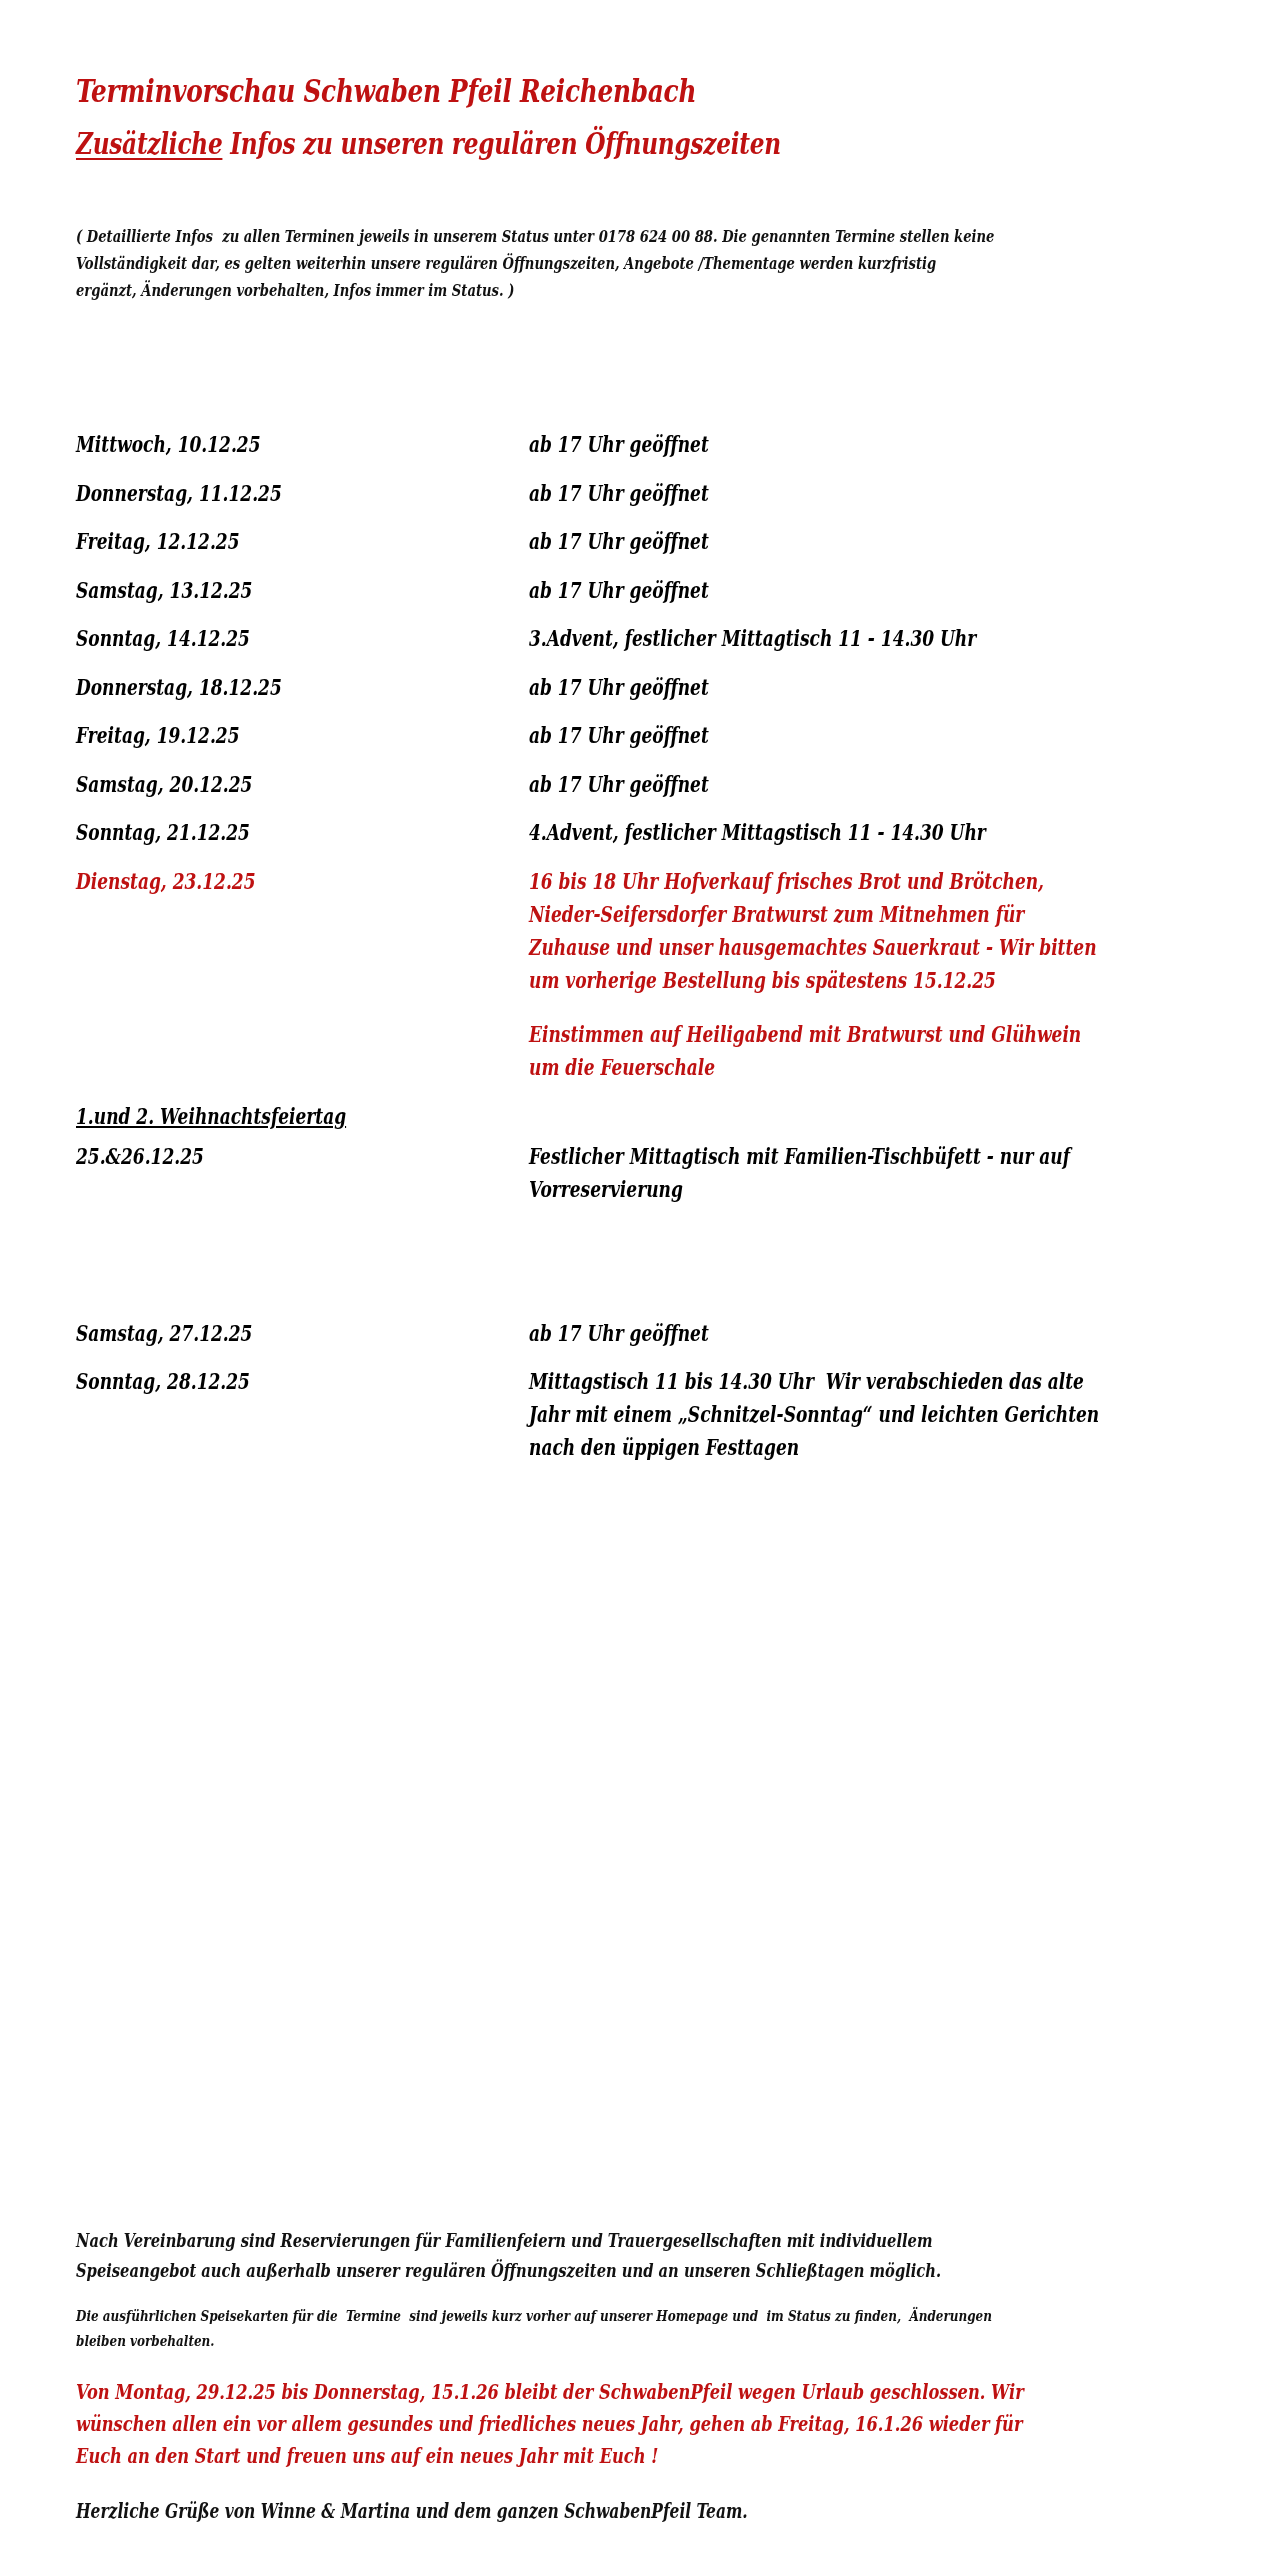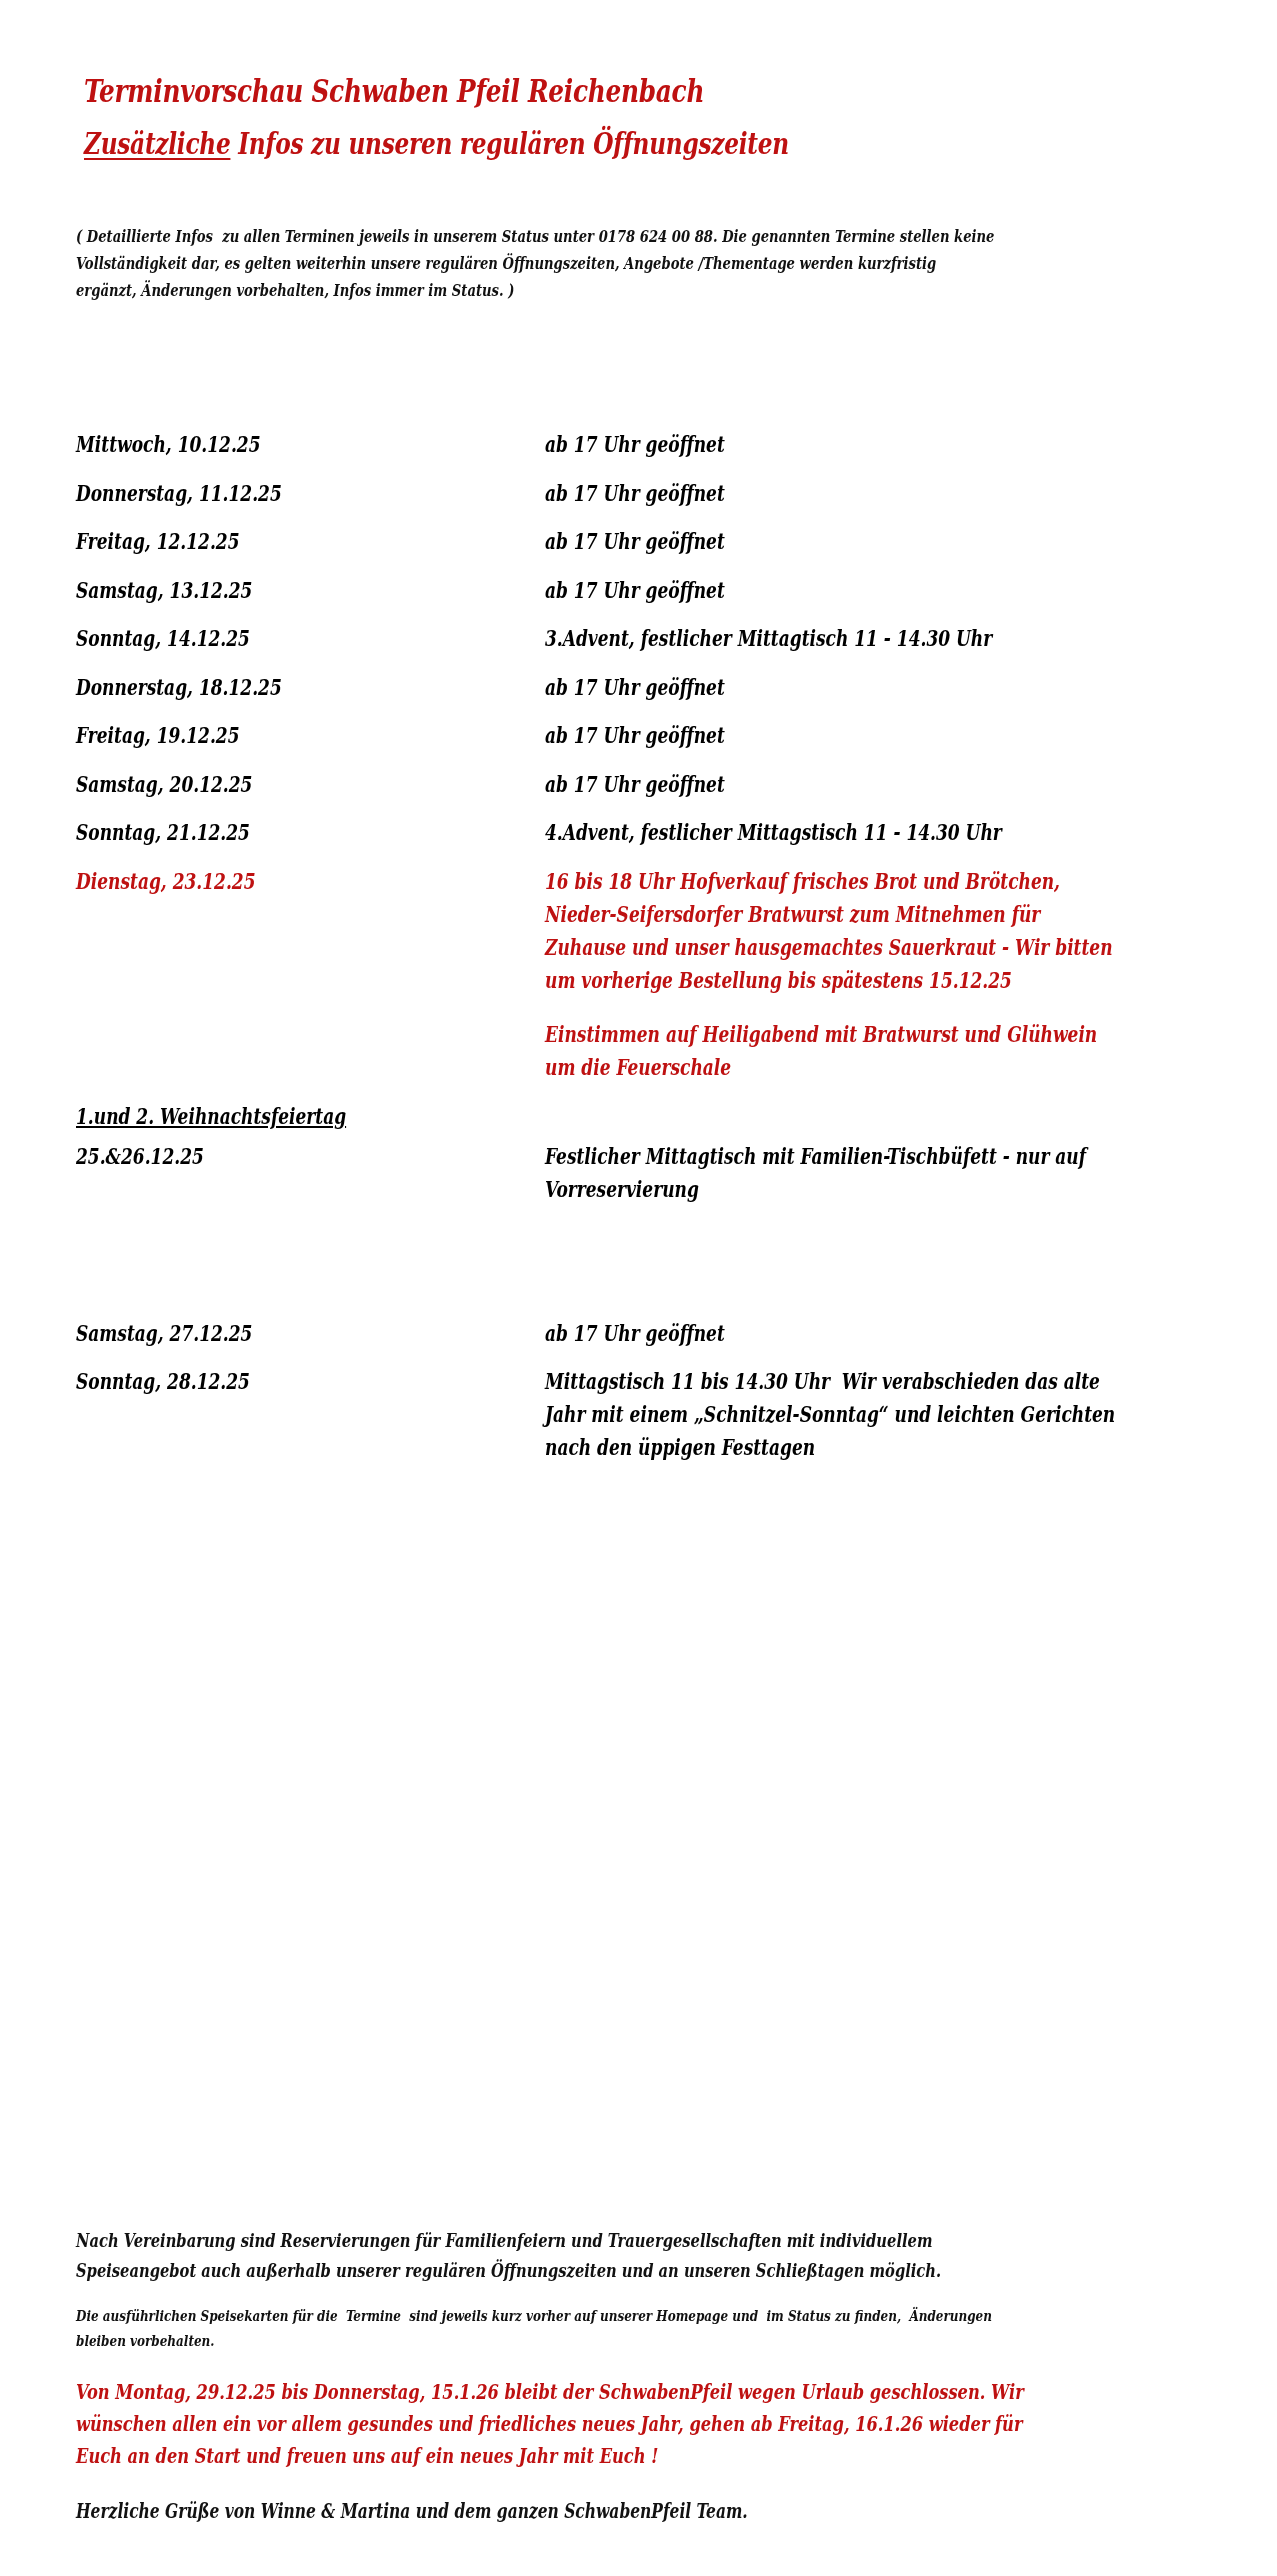"Terminvorschau Schwaben Pfeil" .heading-block { left: 84px -> 76px }
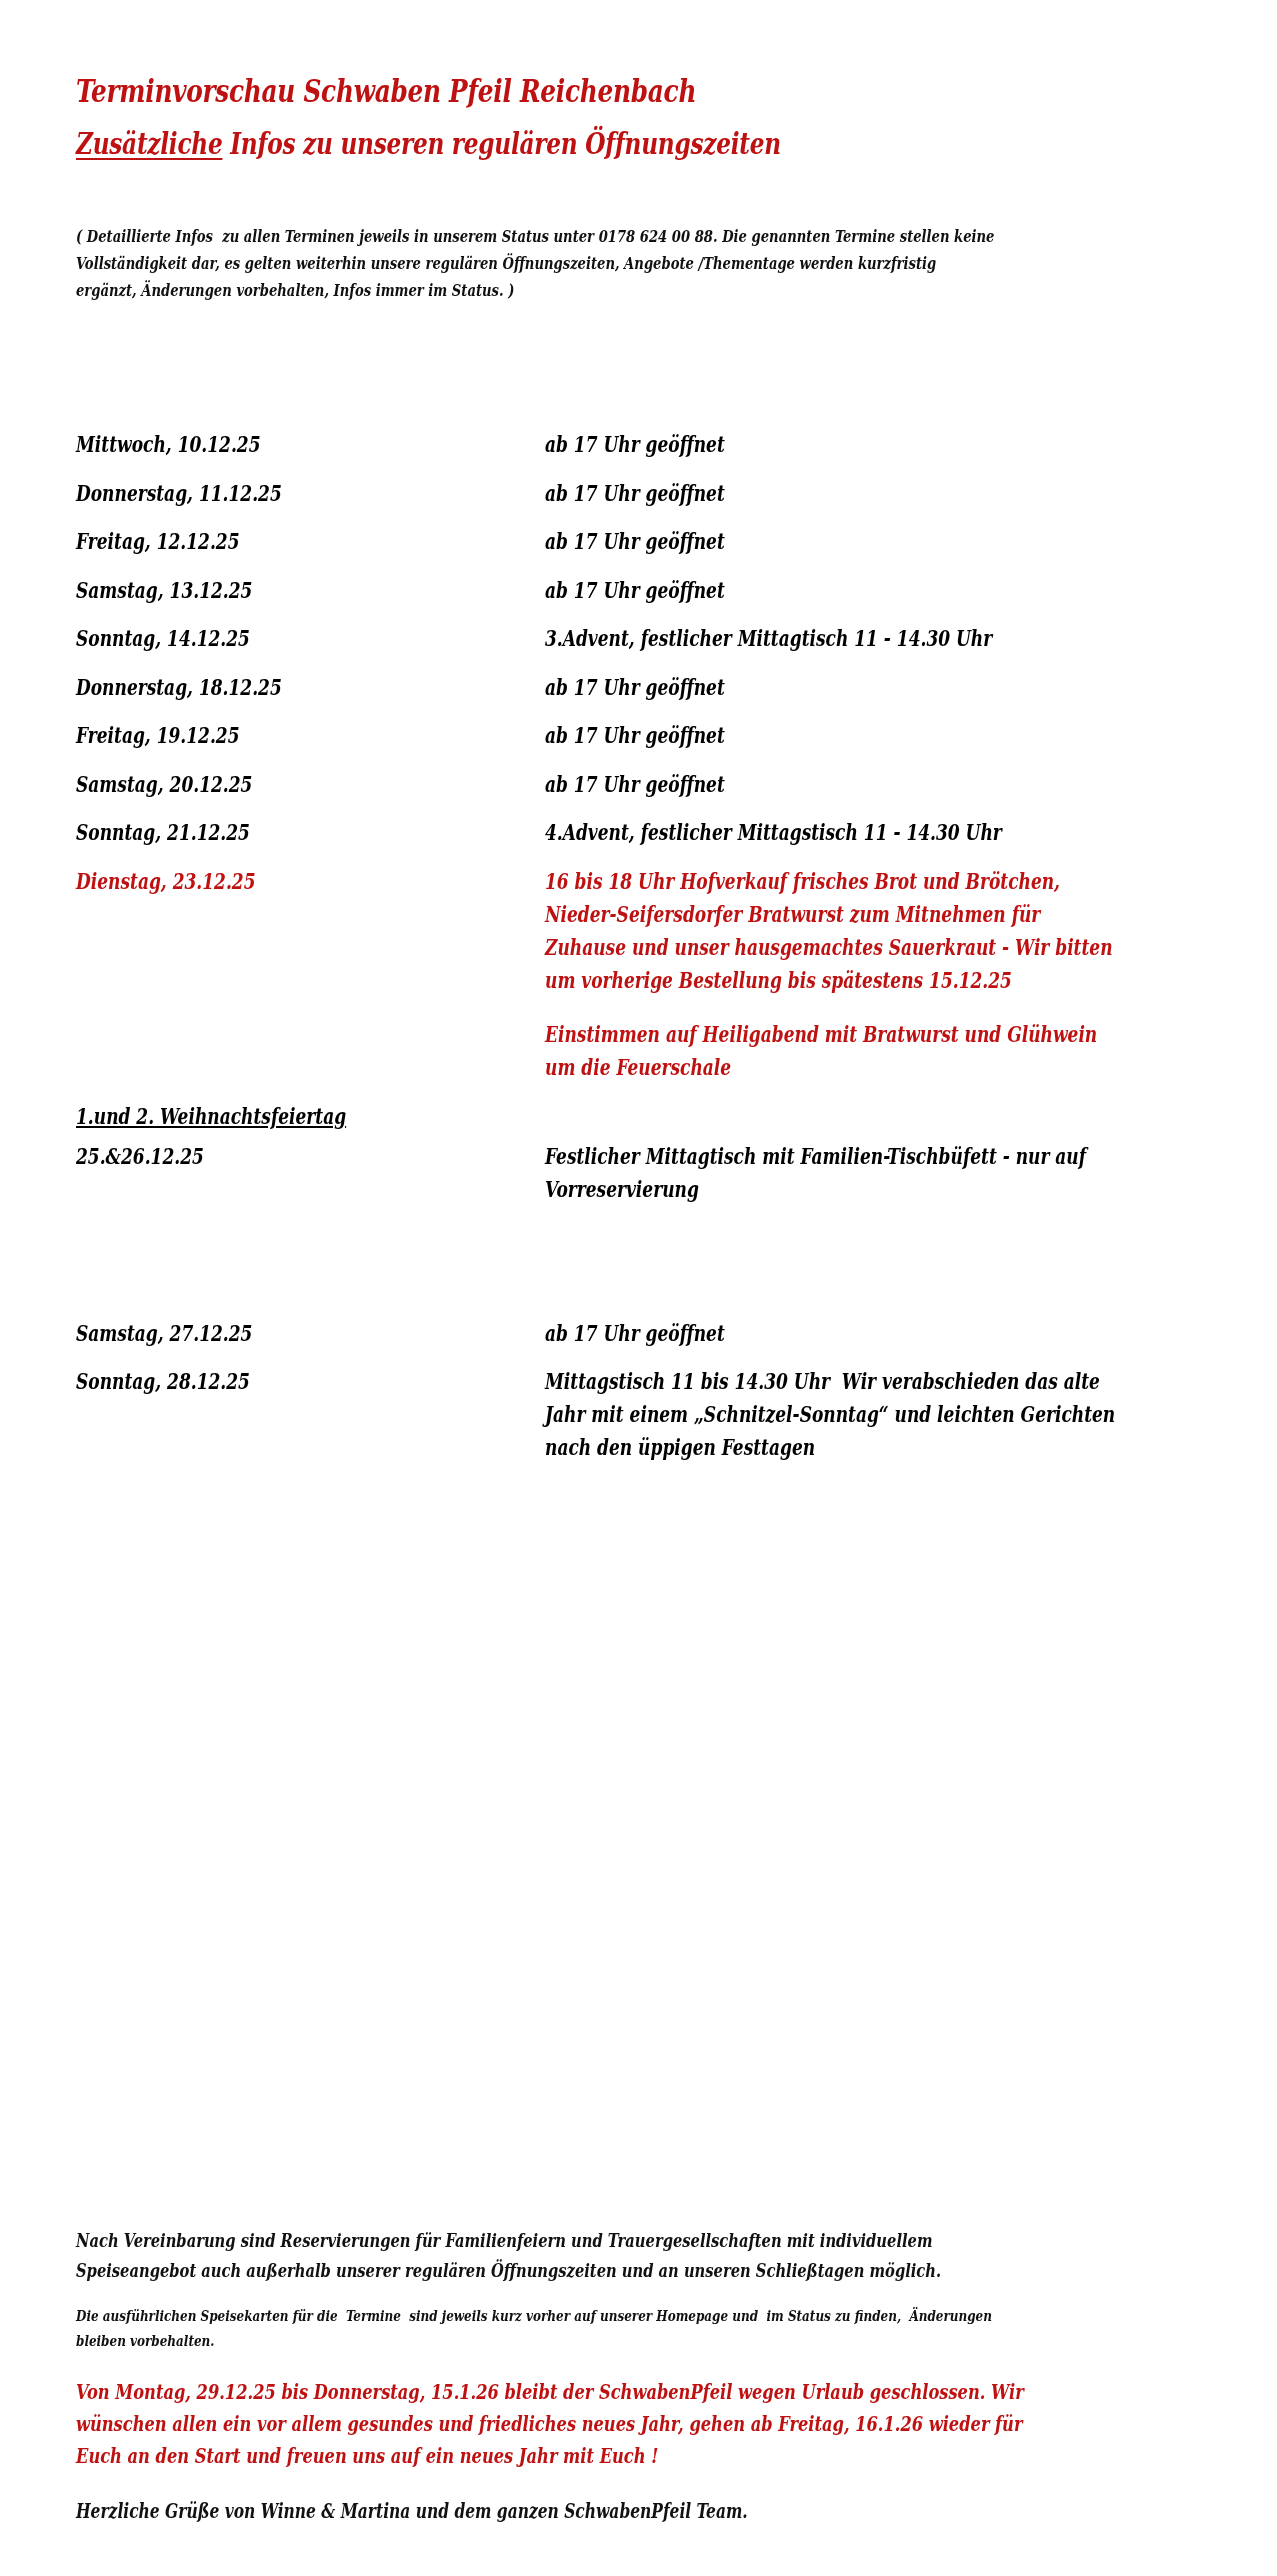"Mittwoch, 10.12.25" .row { justify-content: space-between -> none }
